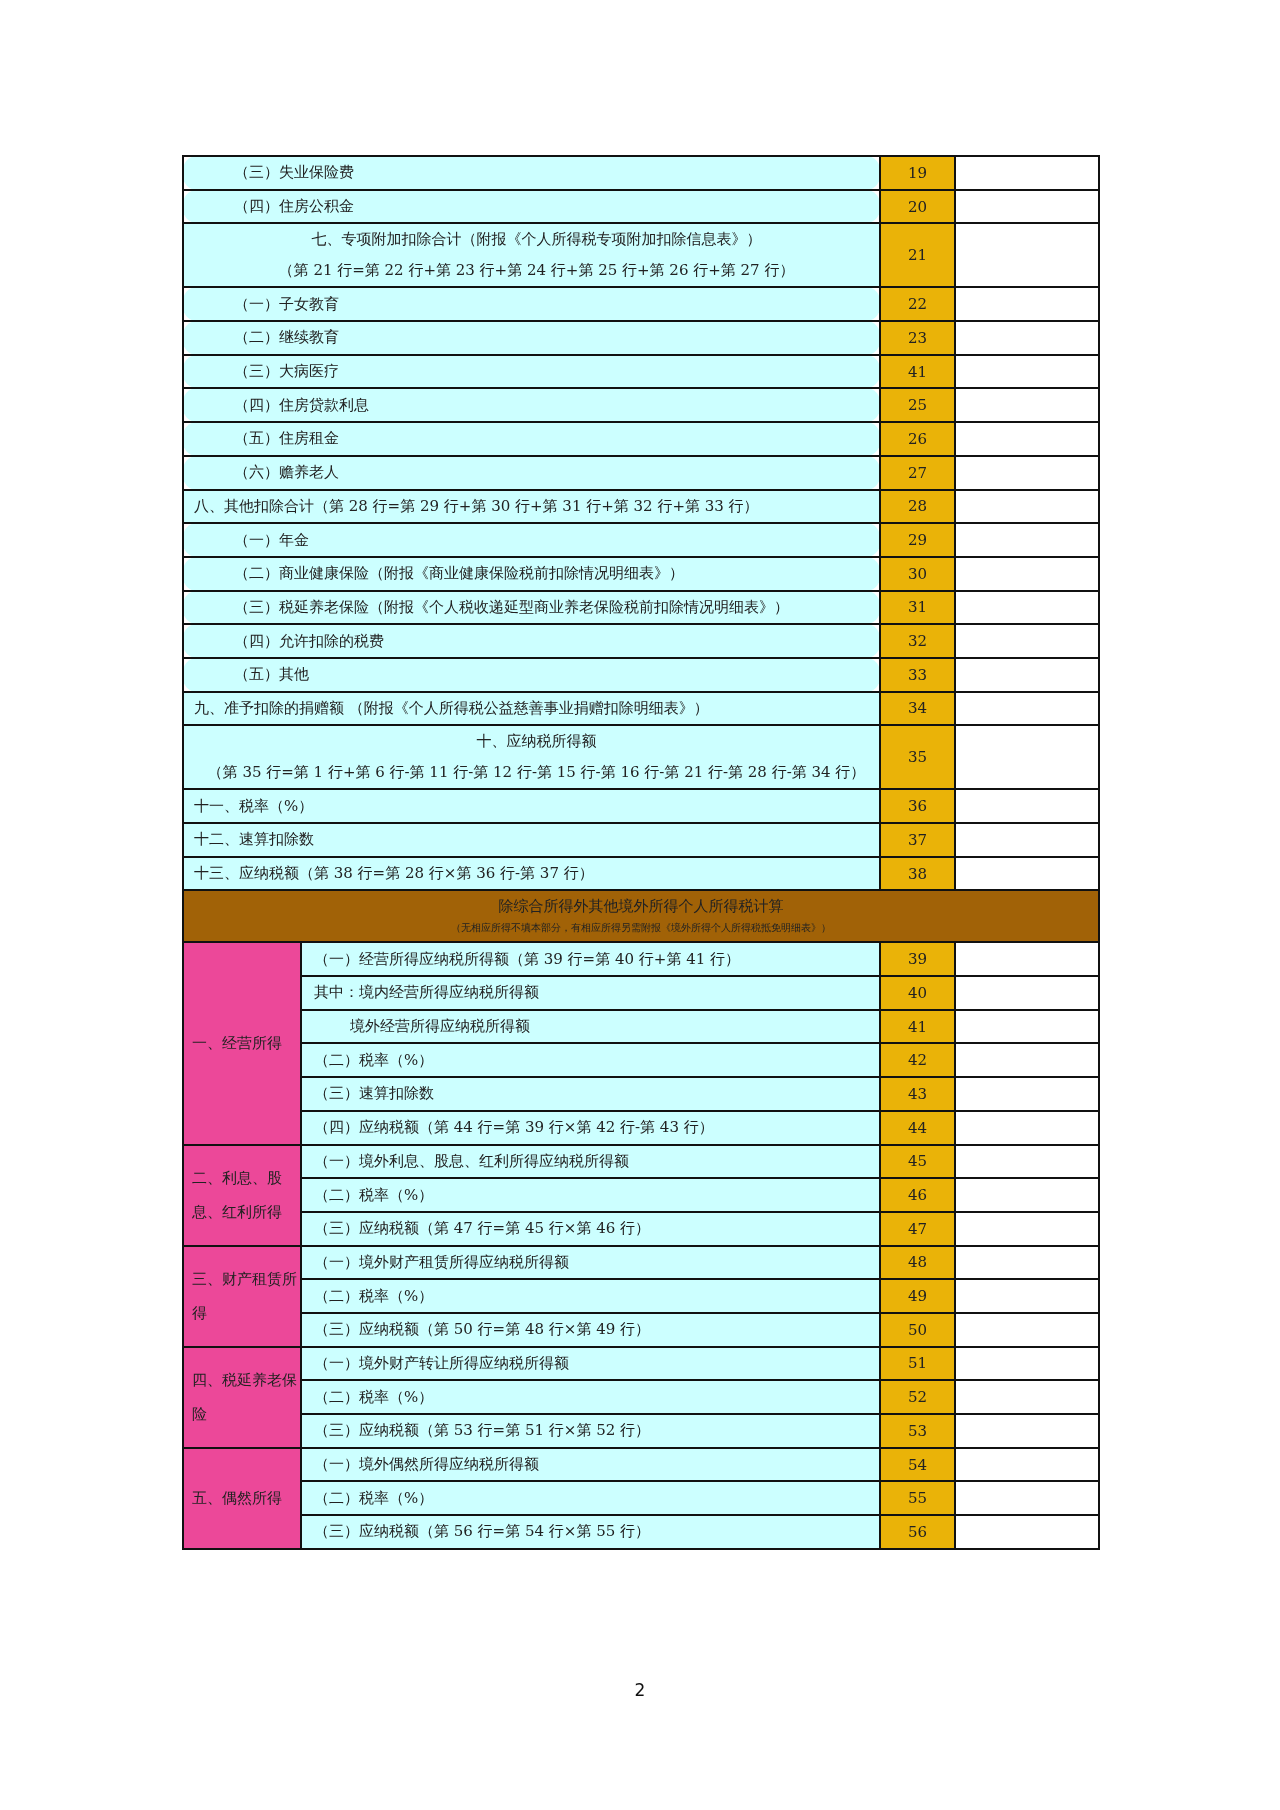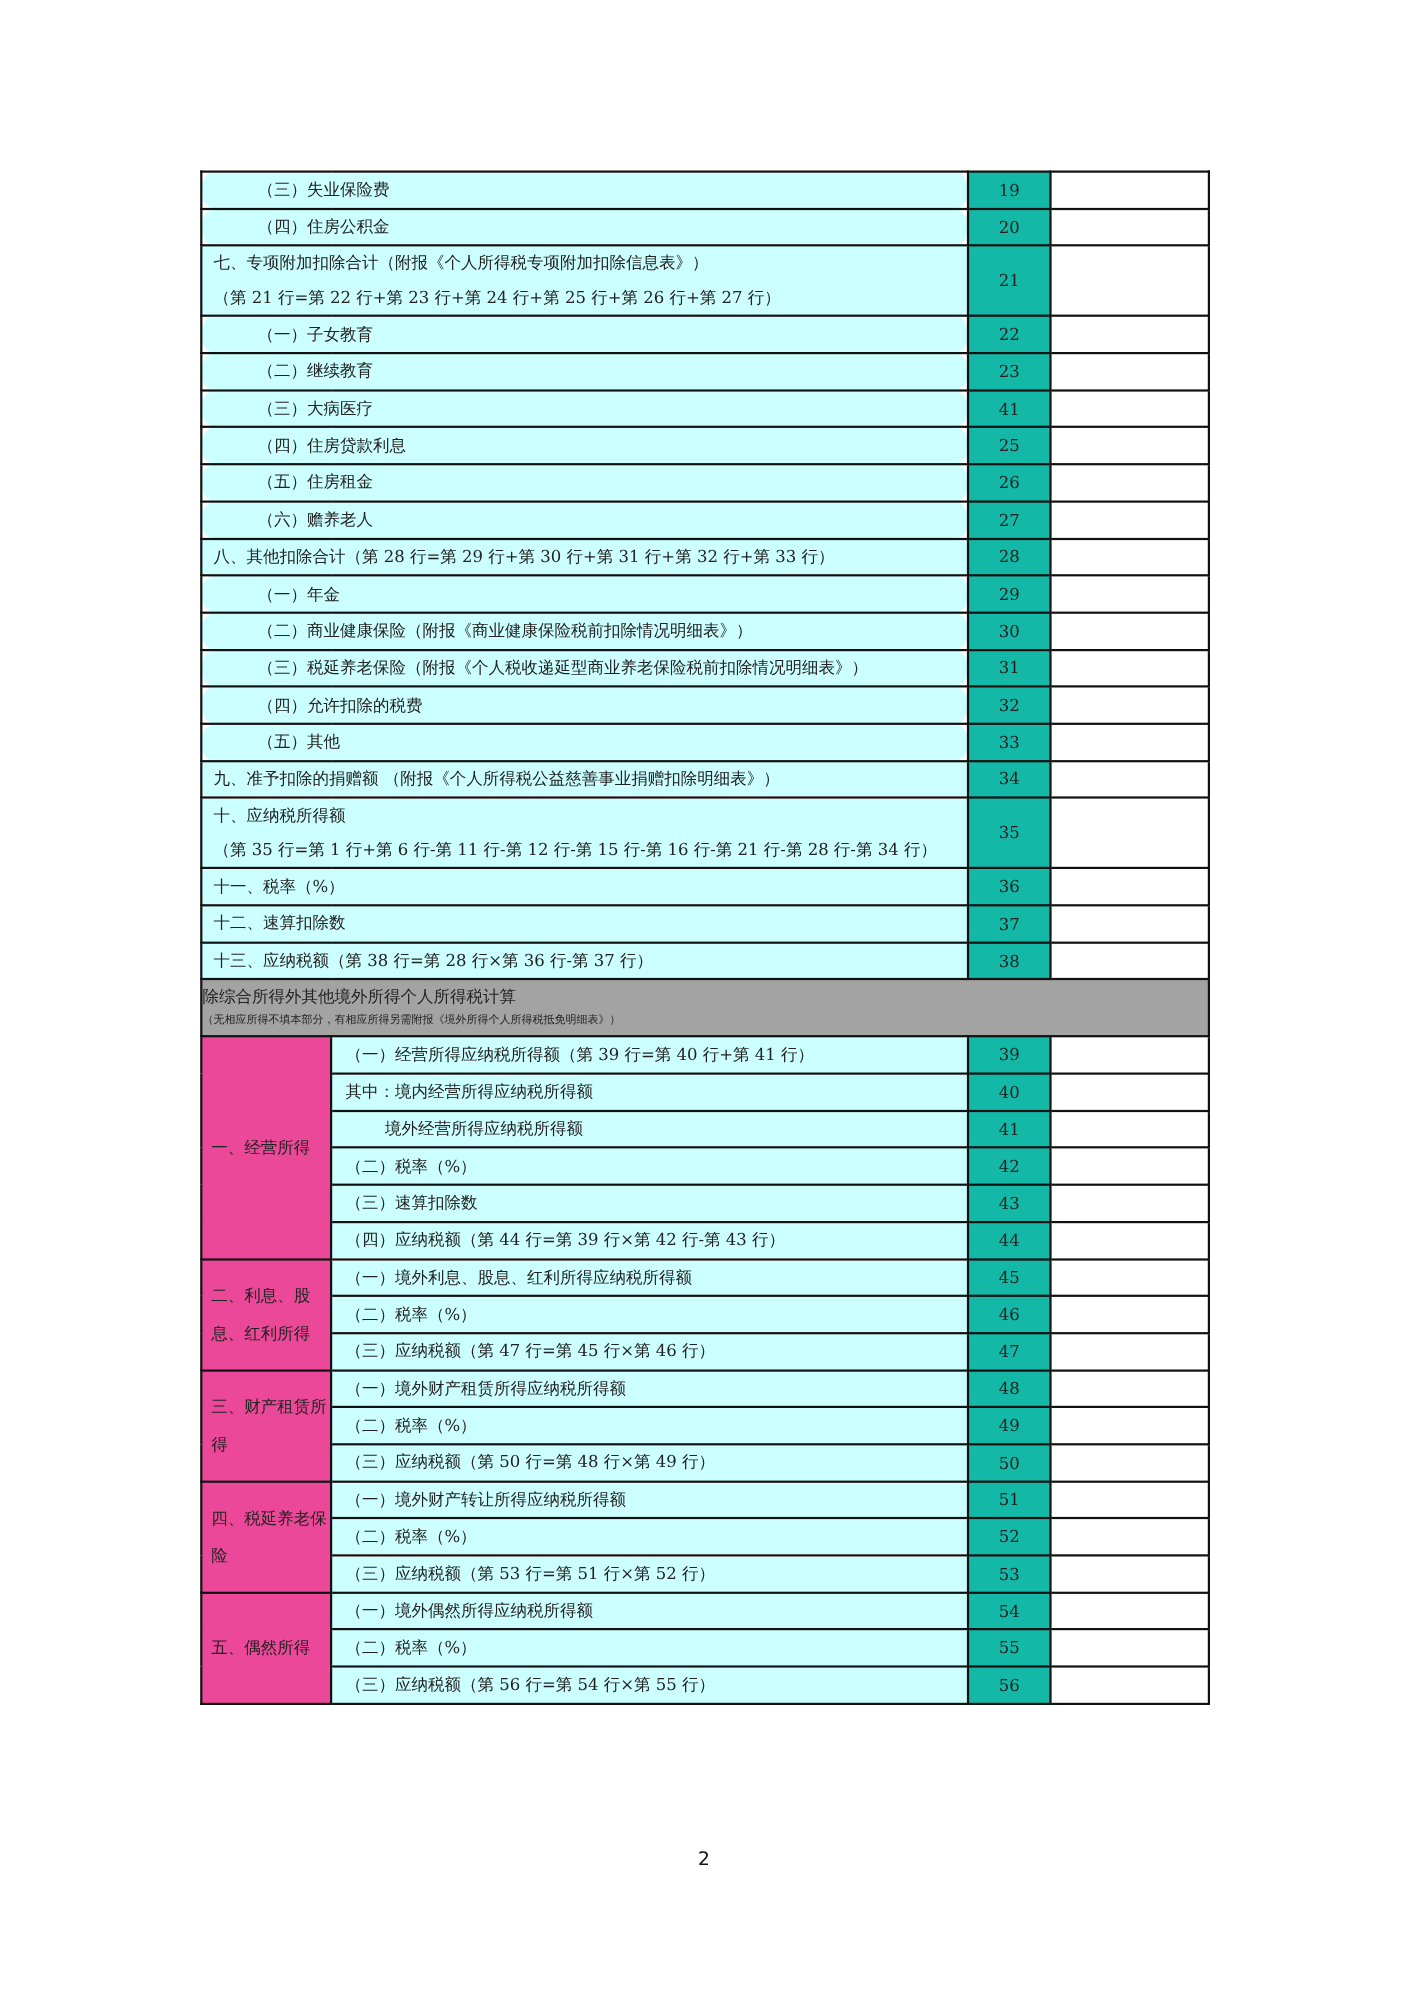"19" td.num { background: #14b8a6 -> #eab308 }
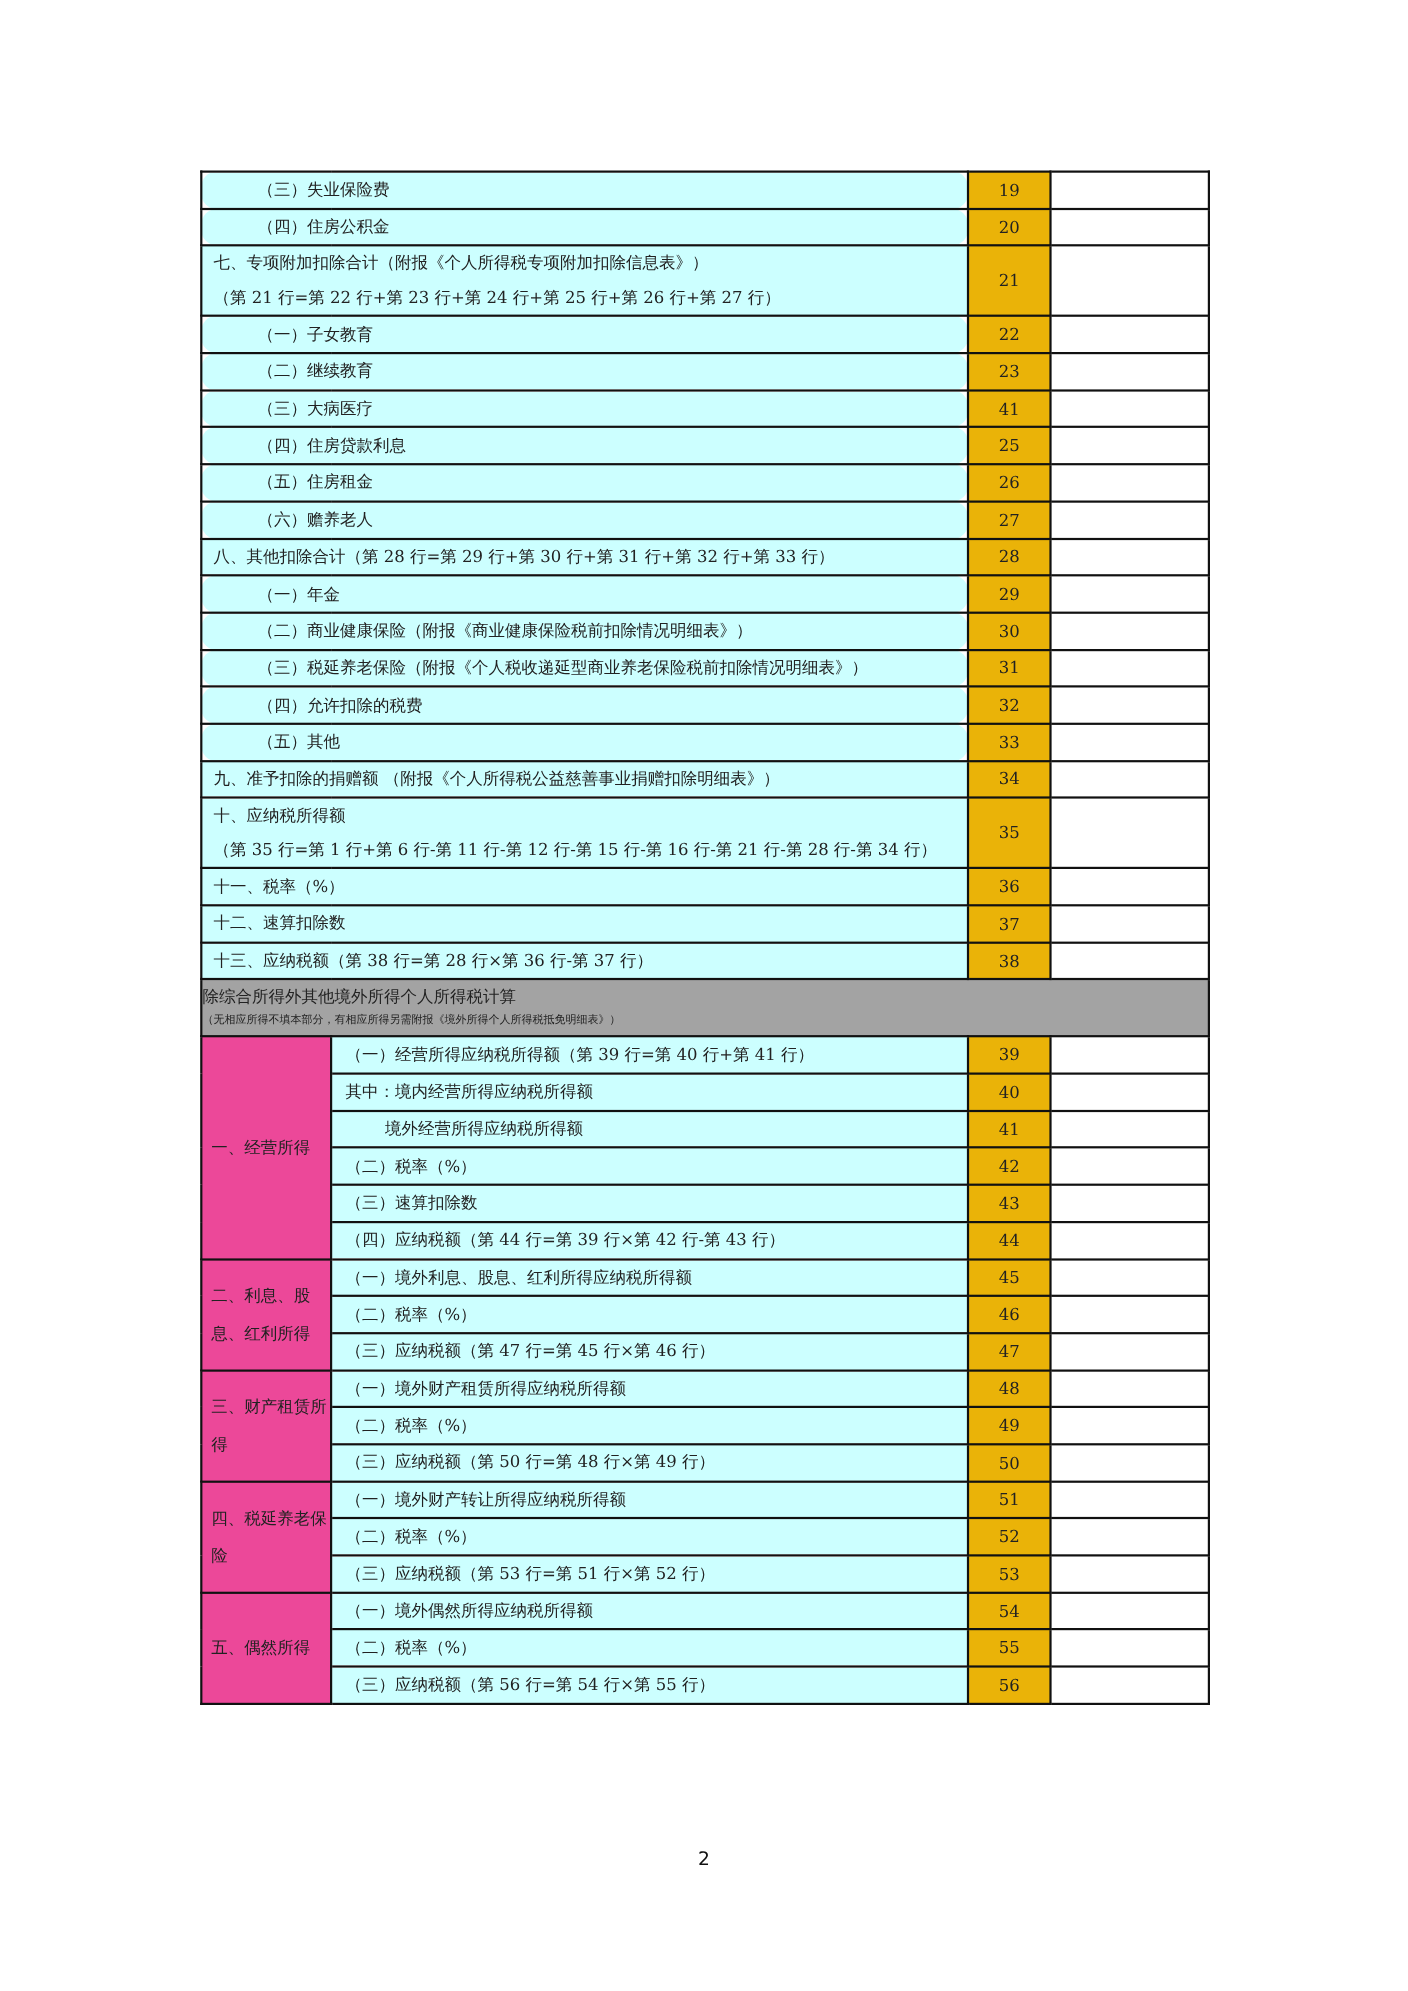"七、专项附加扣除合计（附报《个人所得税专项附加扣除信息表》）" td.double { text-align: none -> center }
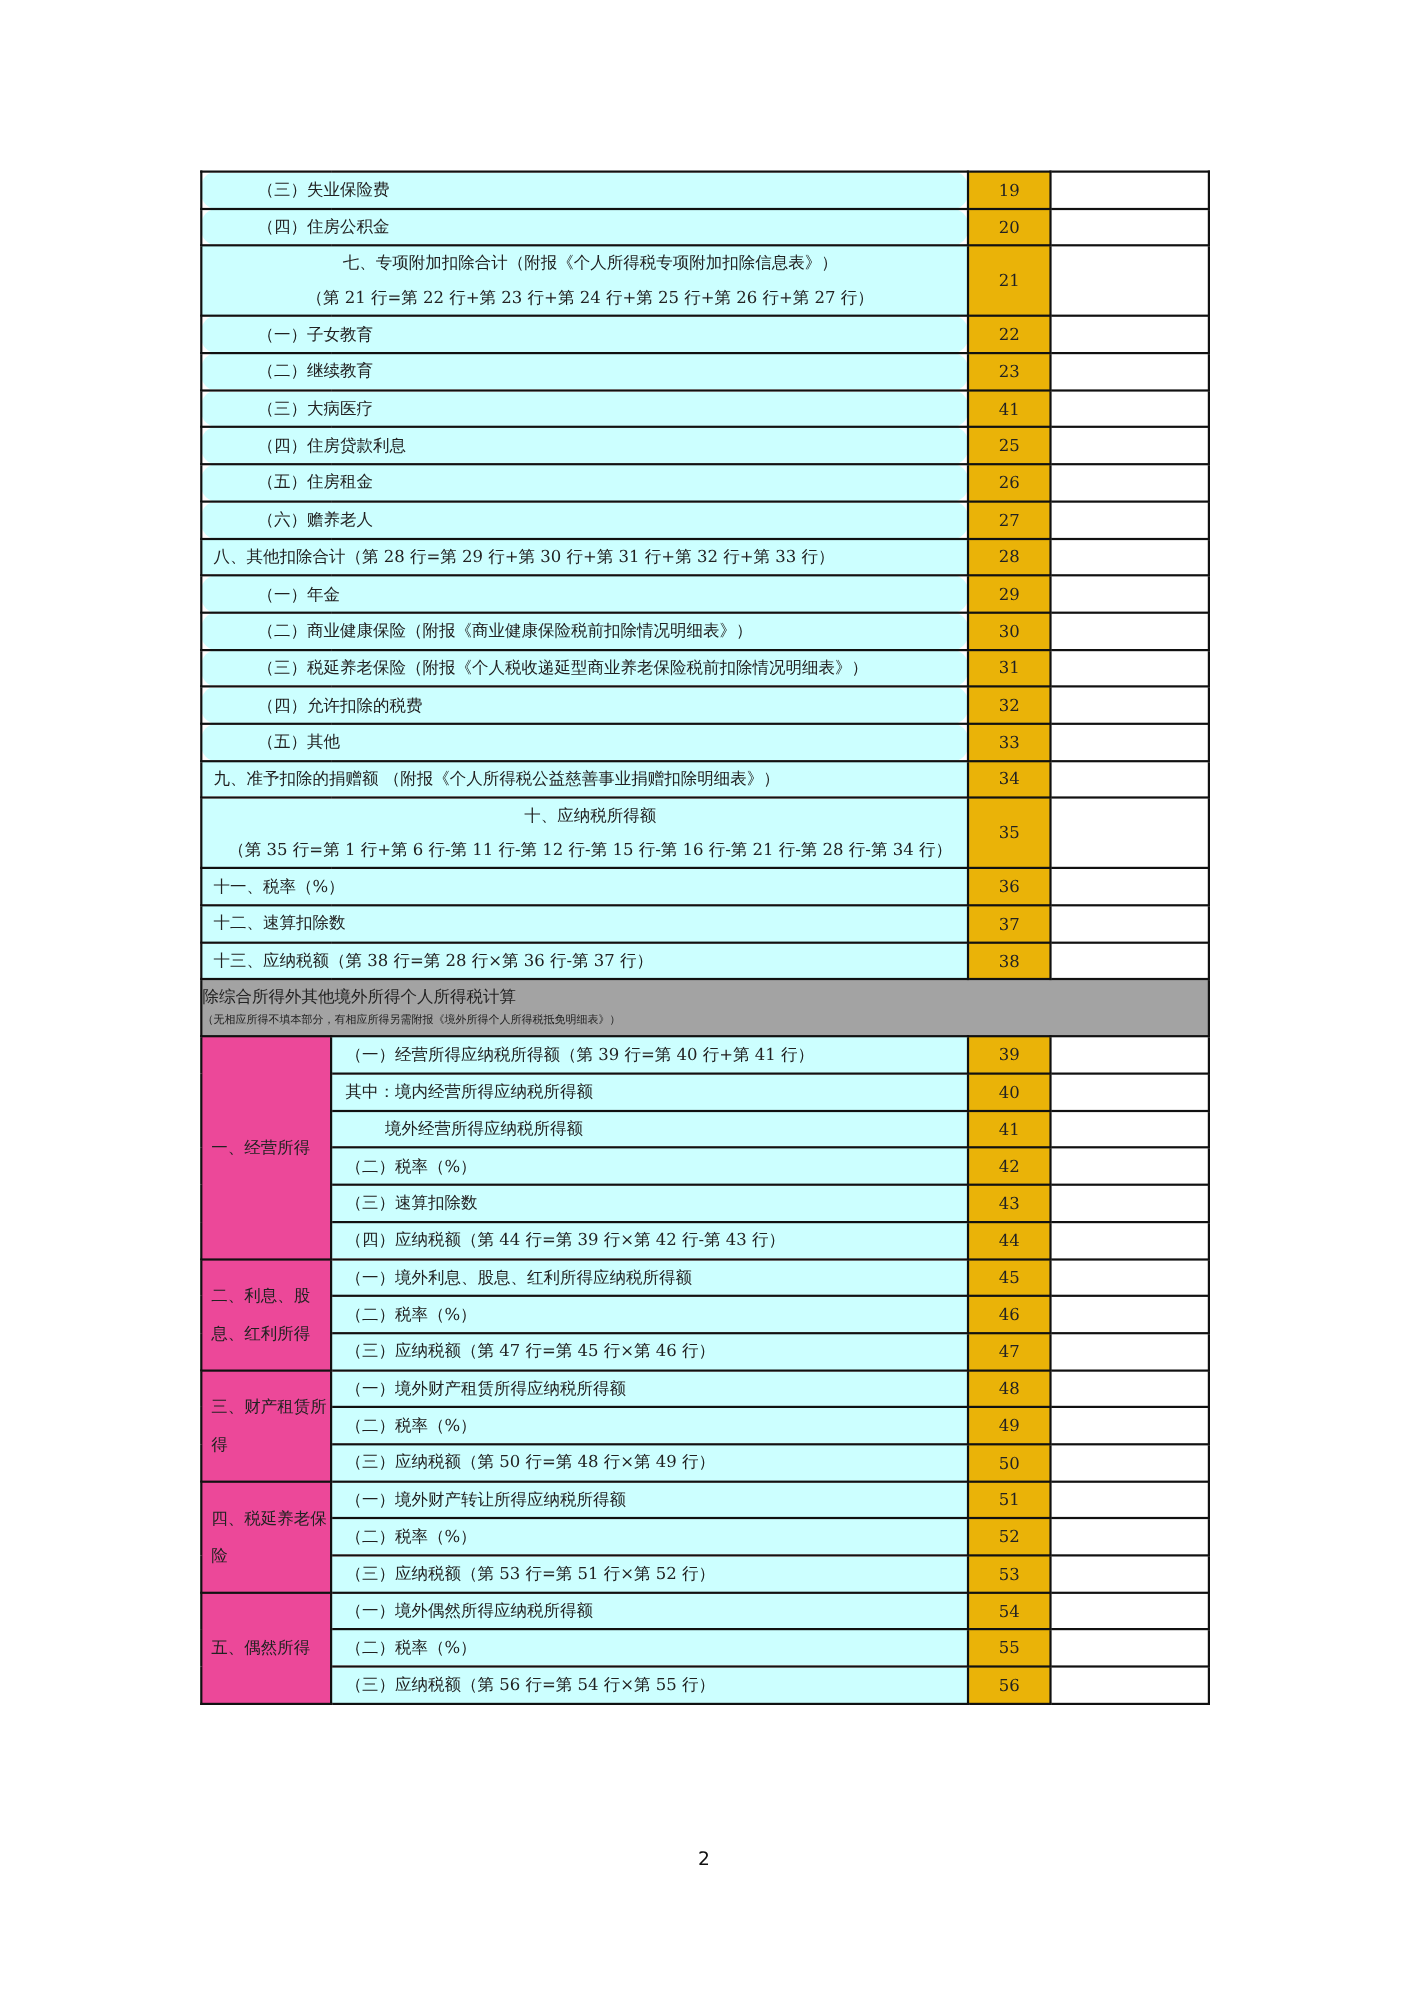"除综合所得外其他境外所得个人所得税计算" td.hdr { background: #a3a3a3 -> #a16207; text-align: left -> center }
